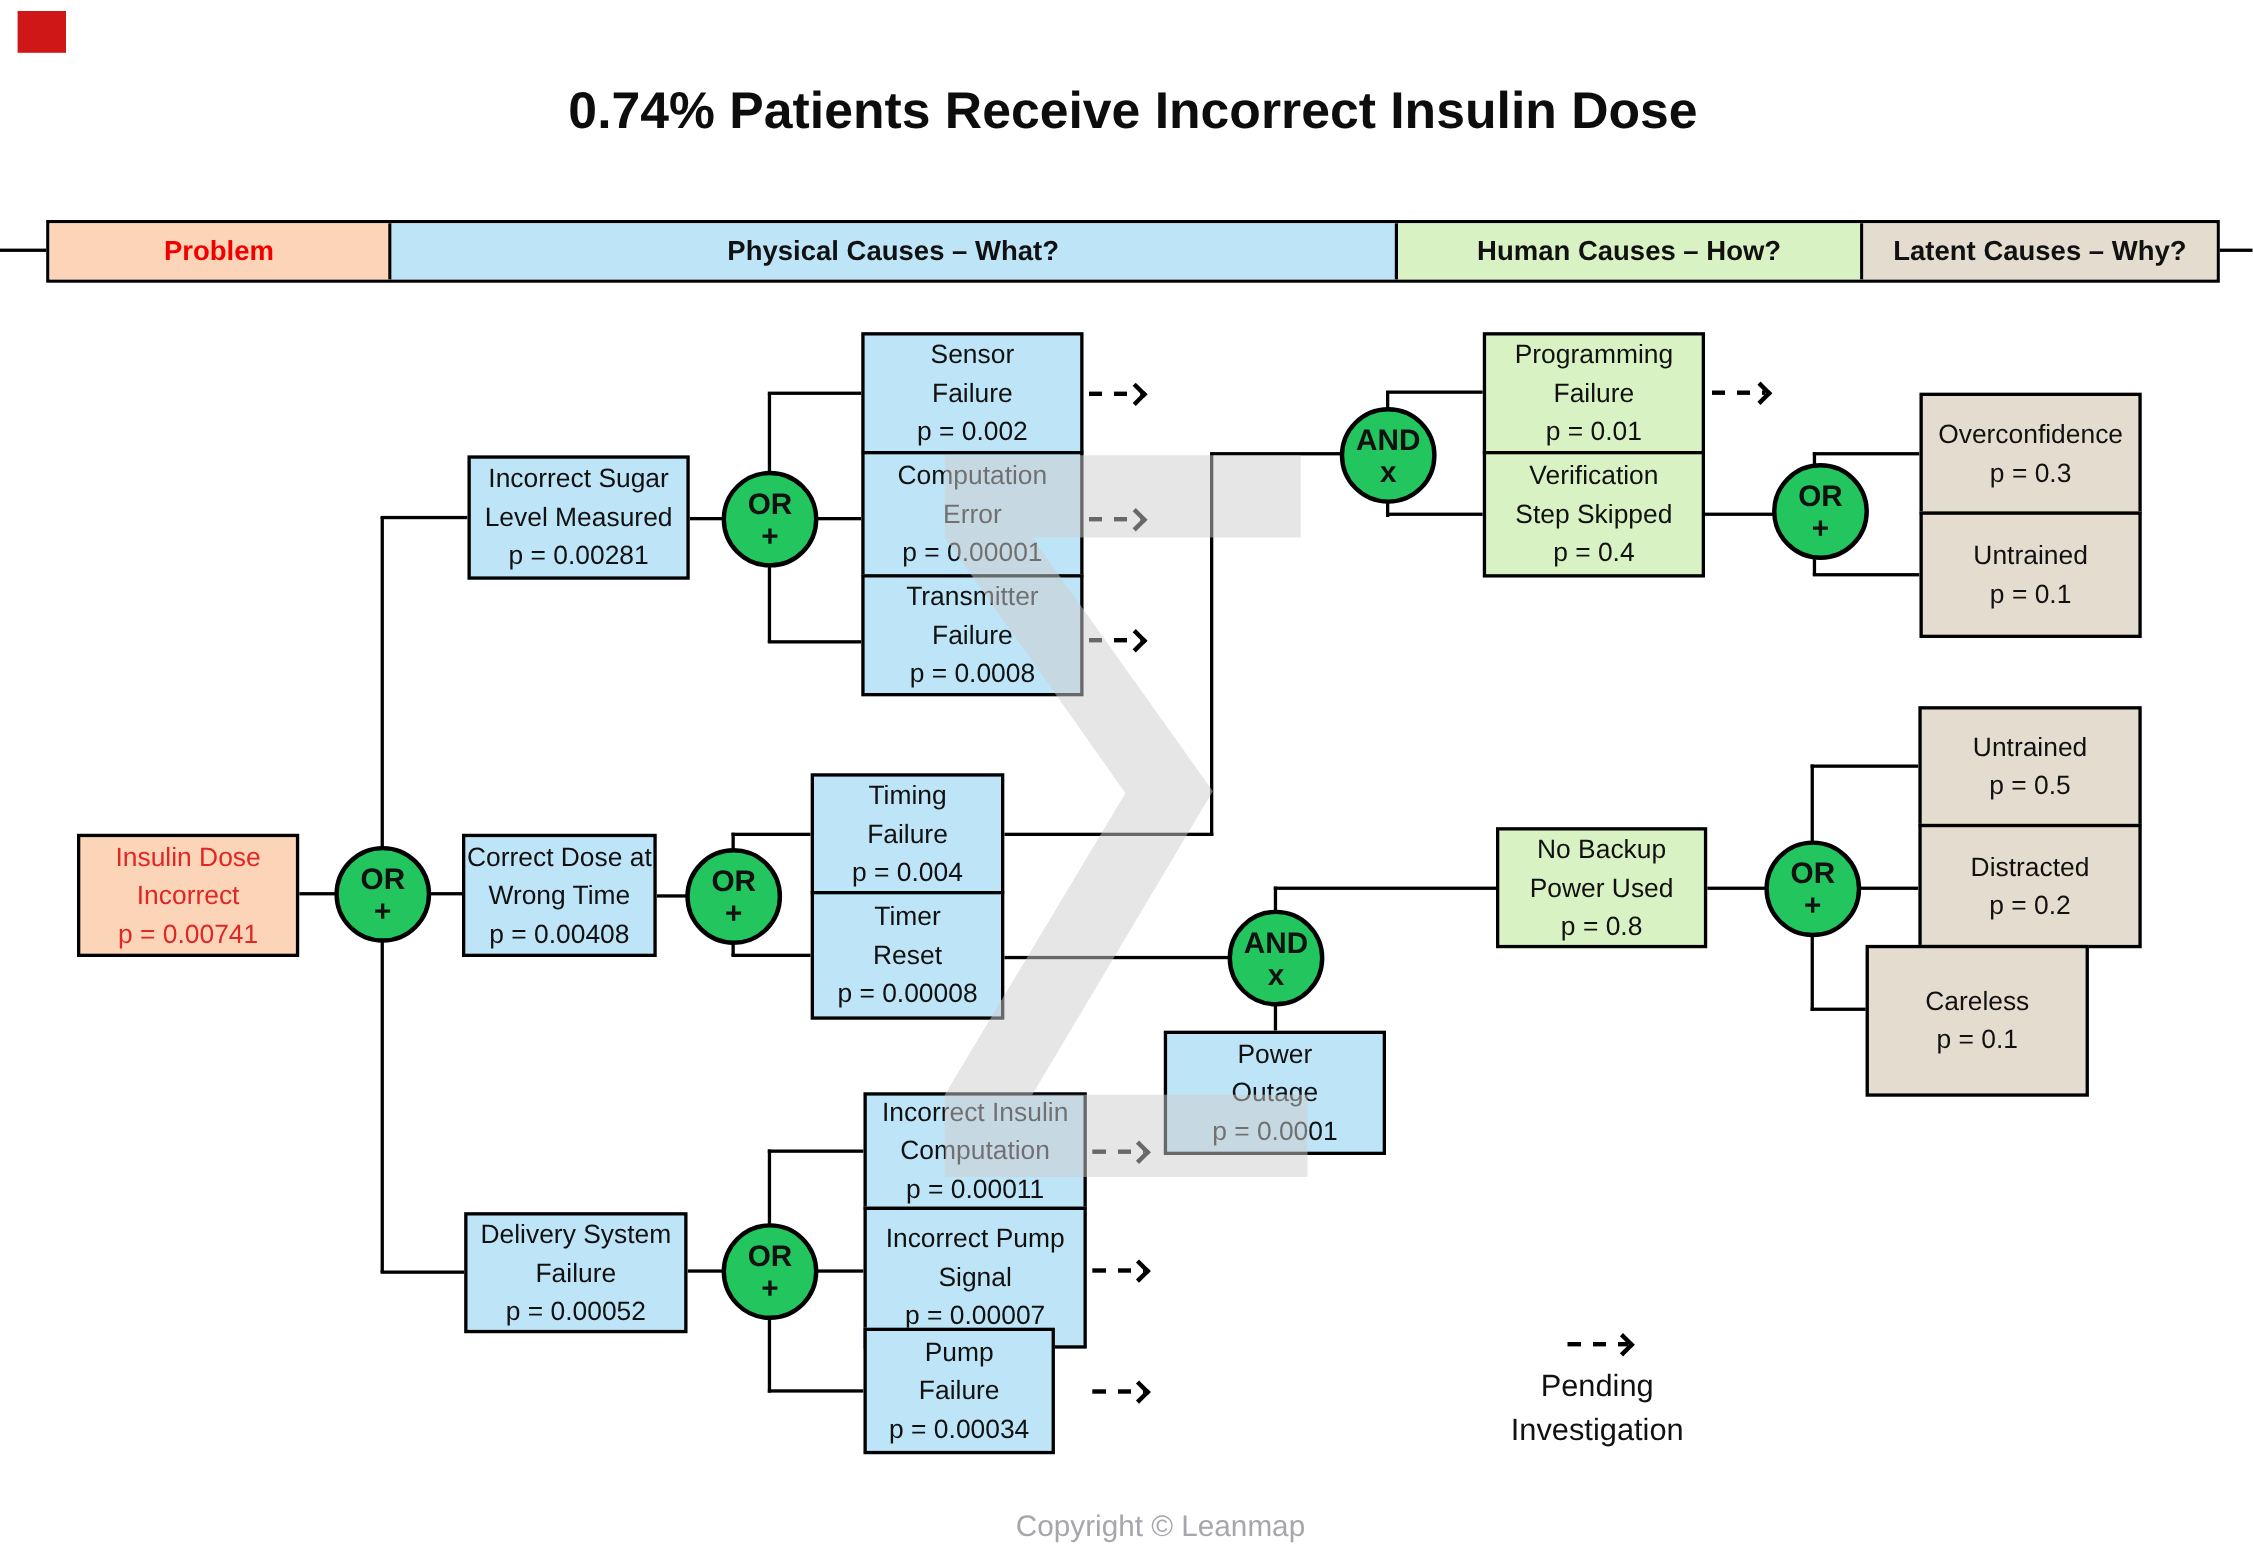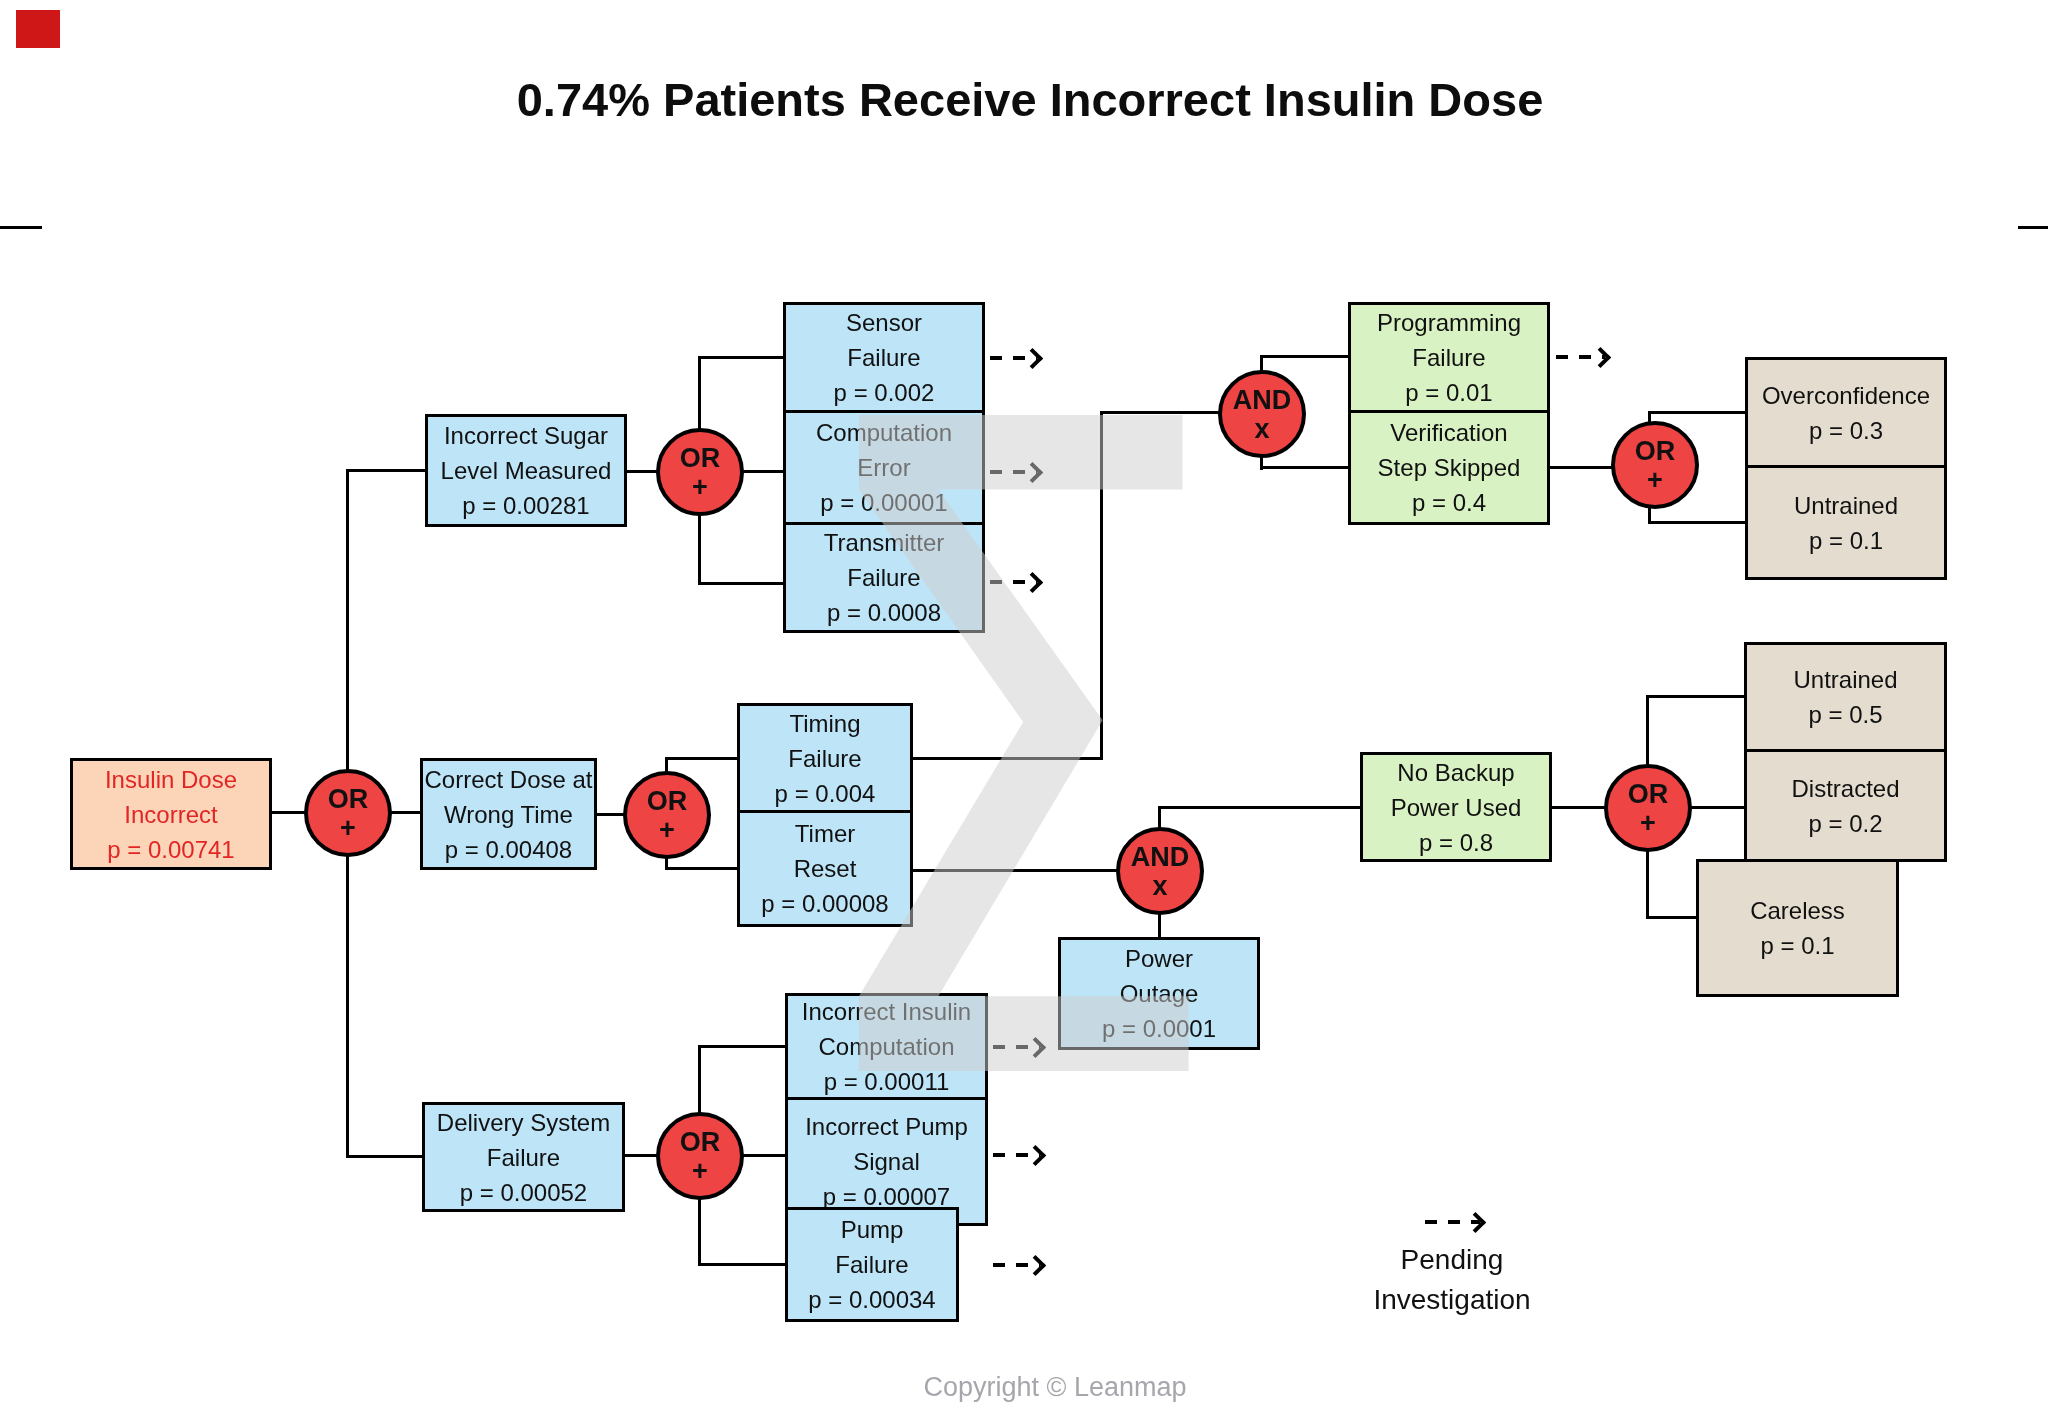"Problem" div.band { html: none -> <div> <div>Problem</div> <div>Physical Causes – What?</div> <div>Human Causes – How?</div> <div>Latent Causes – Why?</div> </div> }
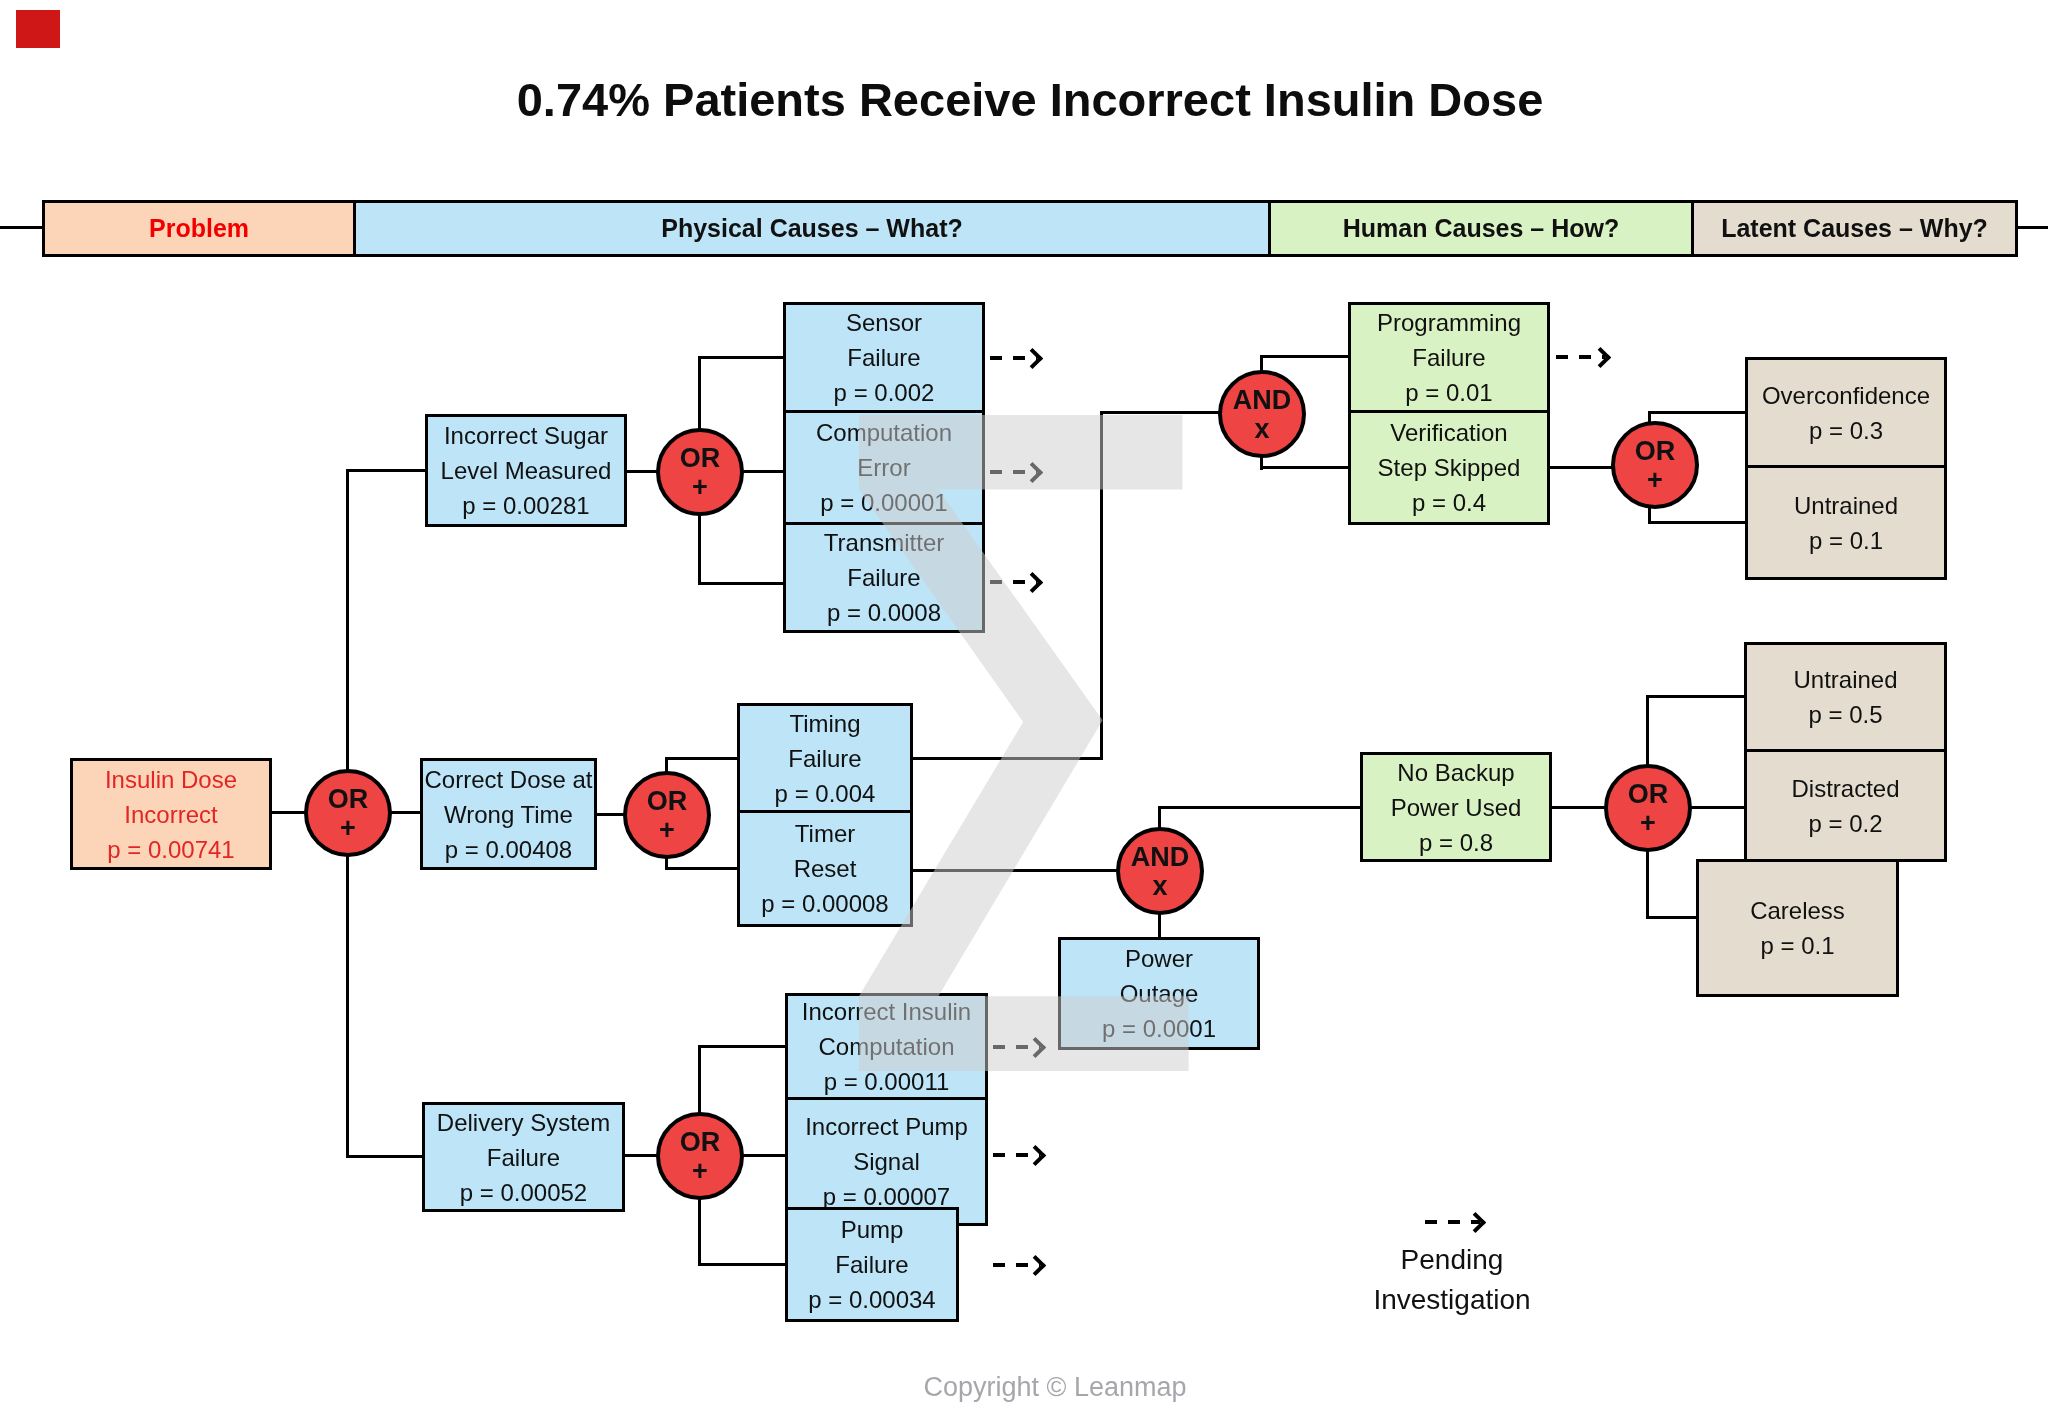"AND" .gate { background: #ef4444 -> #22c55e }
